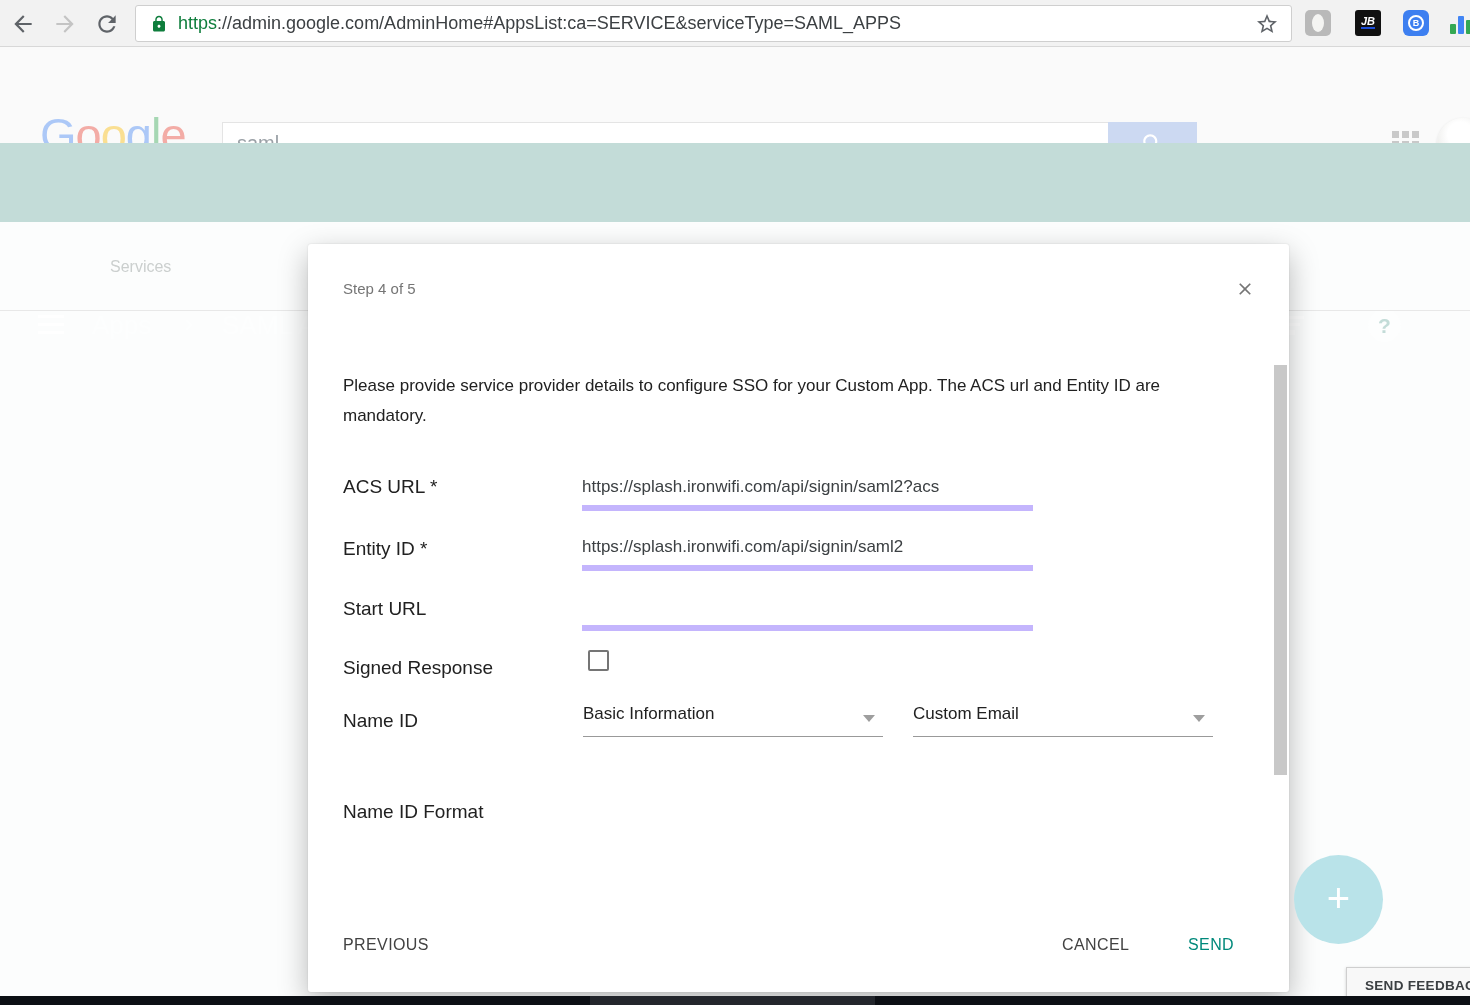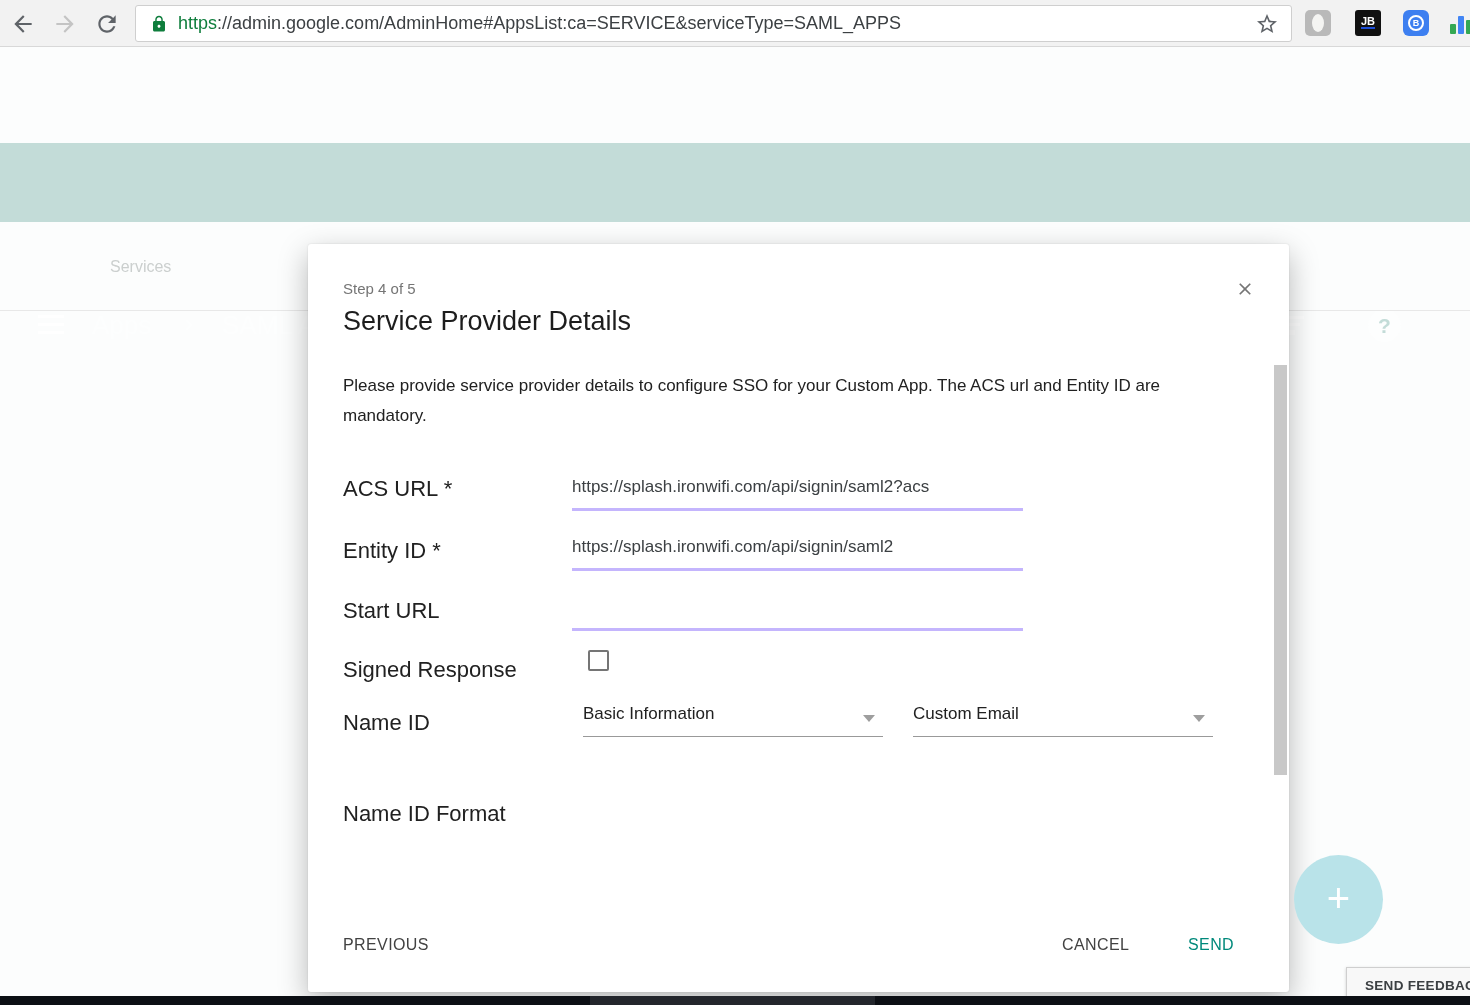"JB" .ext-jb span { font-style: none -> italic }
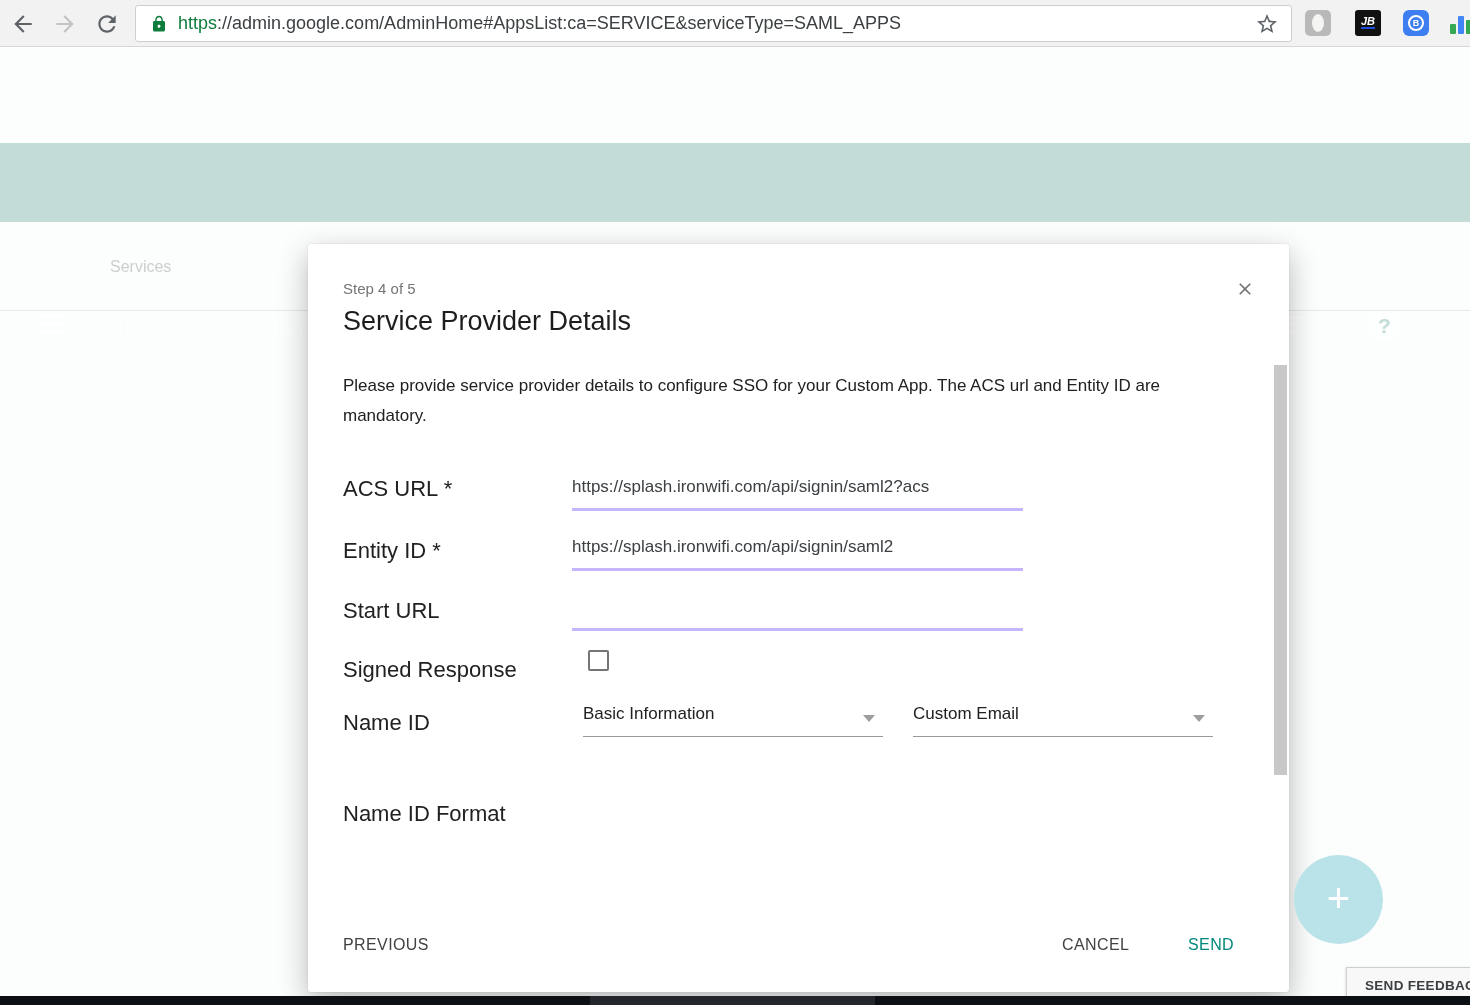"Google" div.g-header { html: none -> <div> <div><span>G</span><span>o</span><span>o</span><span>g</span><span>l</span><span>e</span></div> <input> <button> <svg> <path></path> </svg> </button> <div> <i></i> <i></i> <i></i> <i></i> <i></i> <i></i> <i></i> <i></i> <i></i> </div> <div></div> </div> }
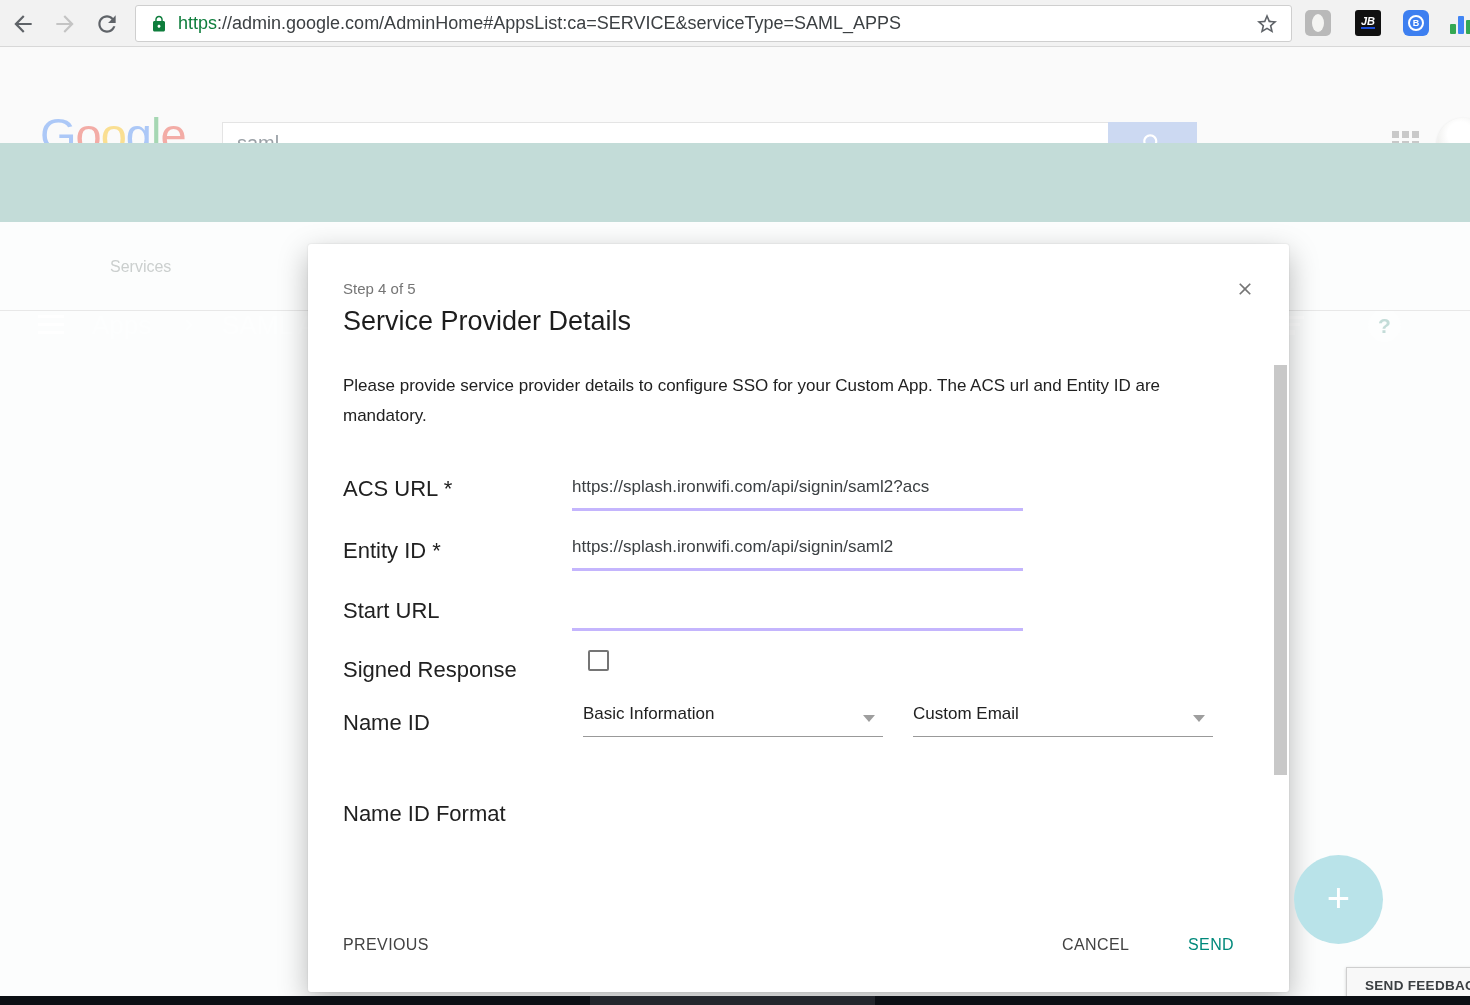"Service Provider Details" div.dlg-title { html: <div>Service Provider Details</div> -> none }
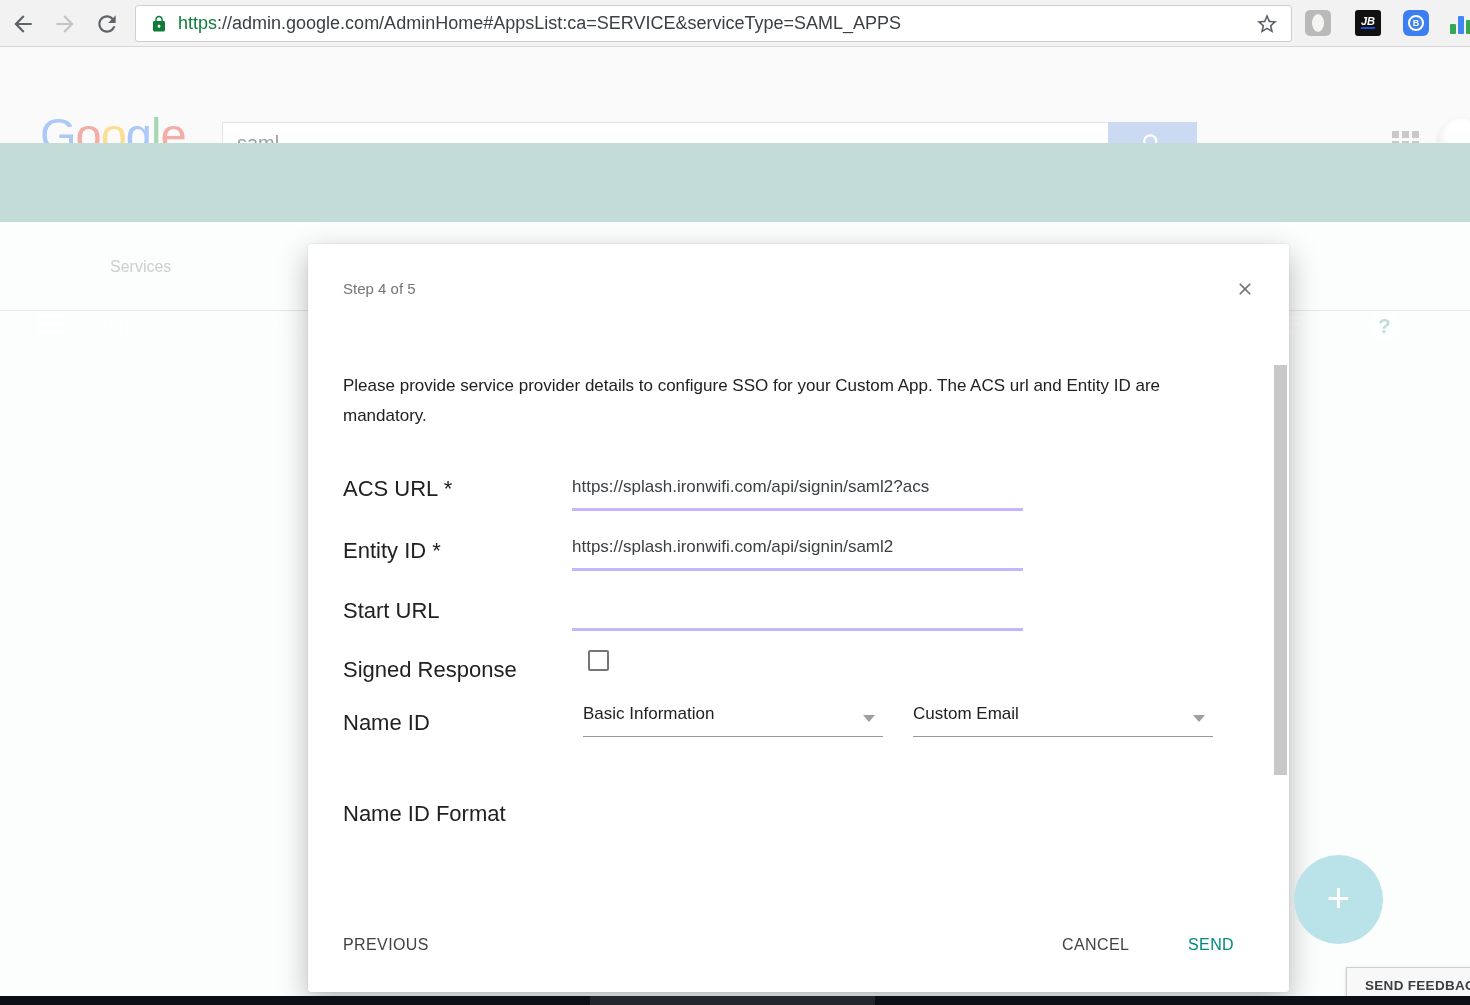"ACS URL *" .f-label { font-size: 22px -> 19px }
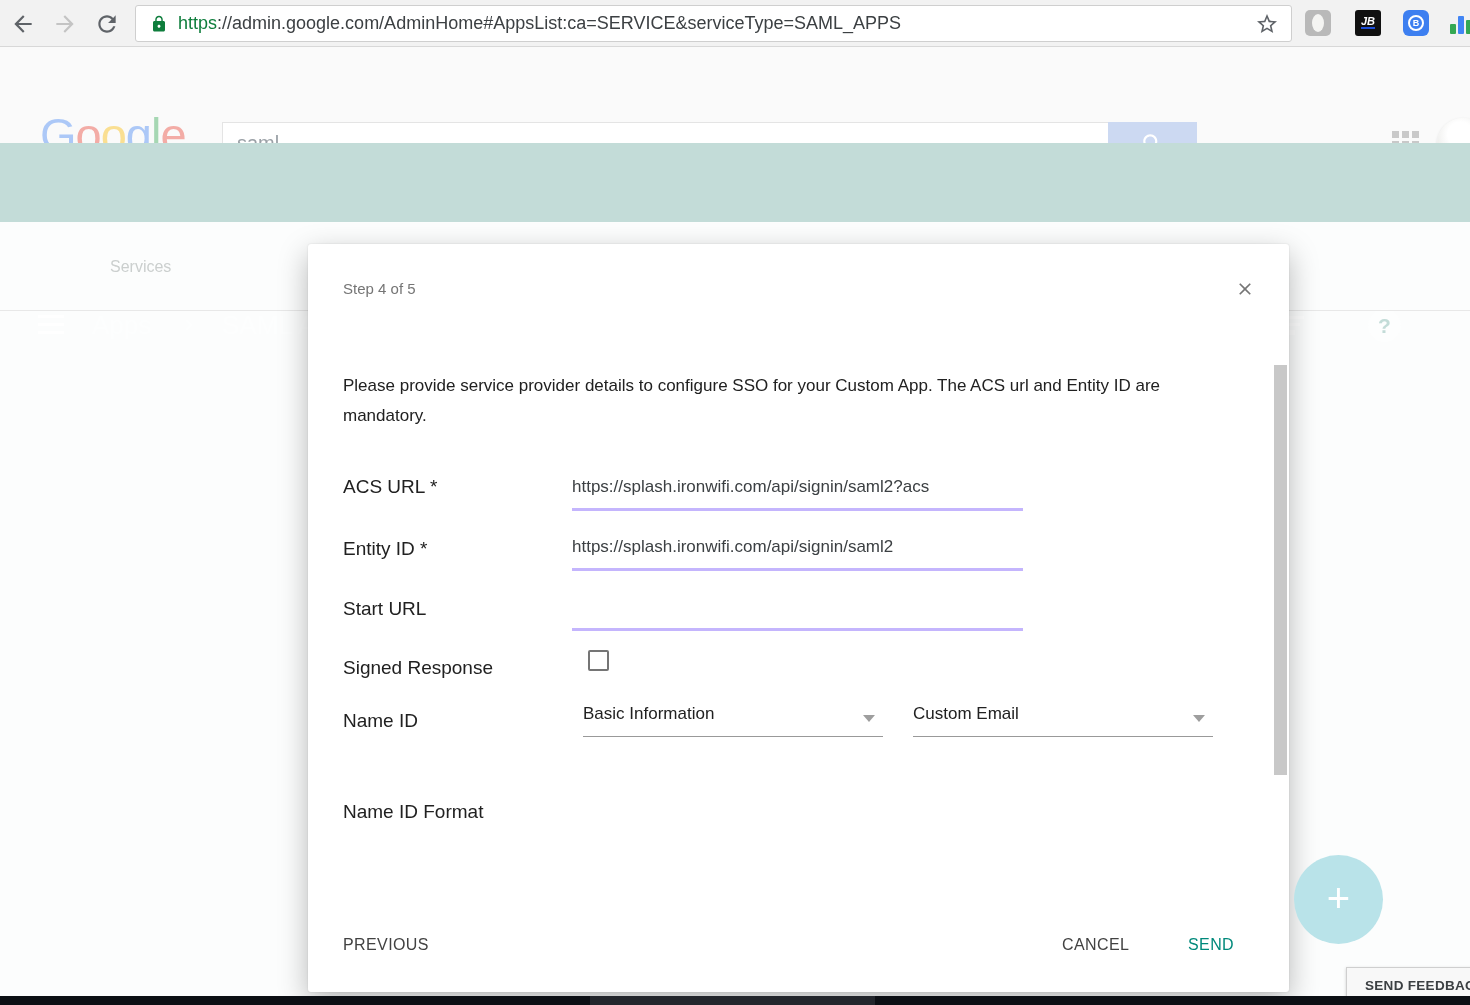"https://splash.ironwifi.com/api/signin/s" .f-field { border-bottom: 3px solid #c4b5fd -> 6px solid #c4b5fd; left: 264px -> 274px }
